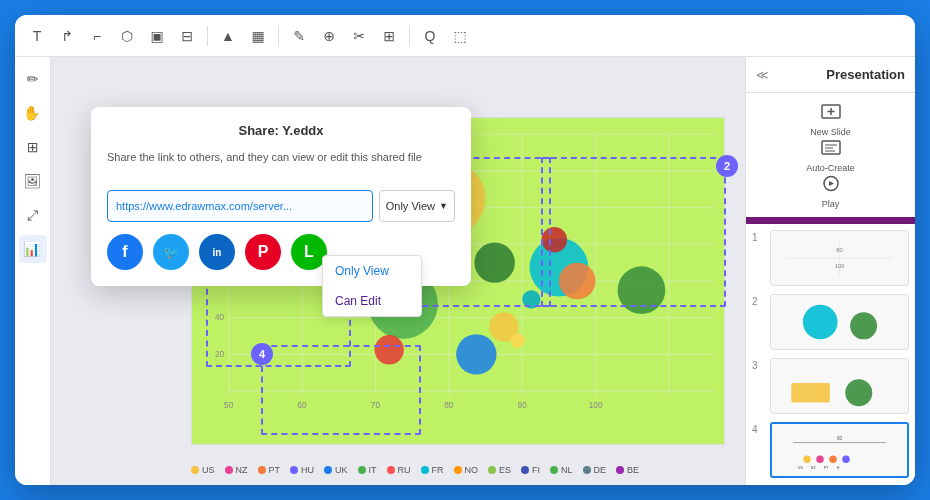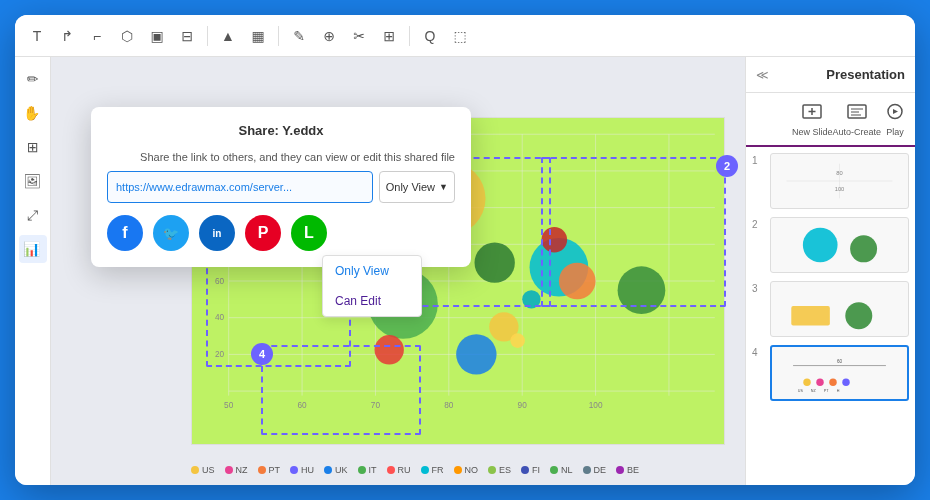"New Slide" .panel-actions { border-bottom: 2px solid #701a75 -> 7px solid #701a75; flex-direction: none -> column; justify-content: flex-end -> space-between }
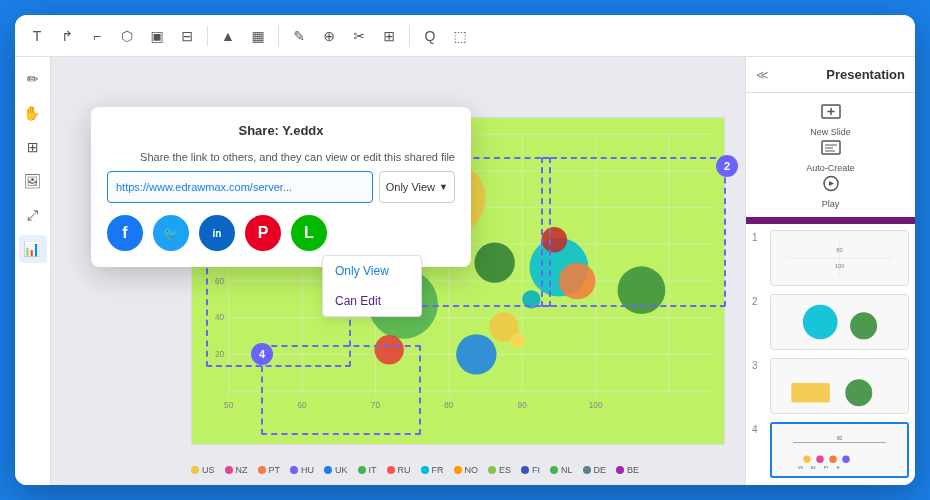"Share the link to others," .dialog-desc { margin-bottom: 6px -> 25px; text-align: right -> none }
